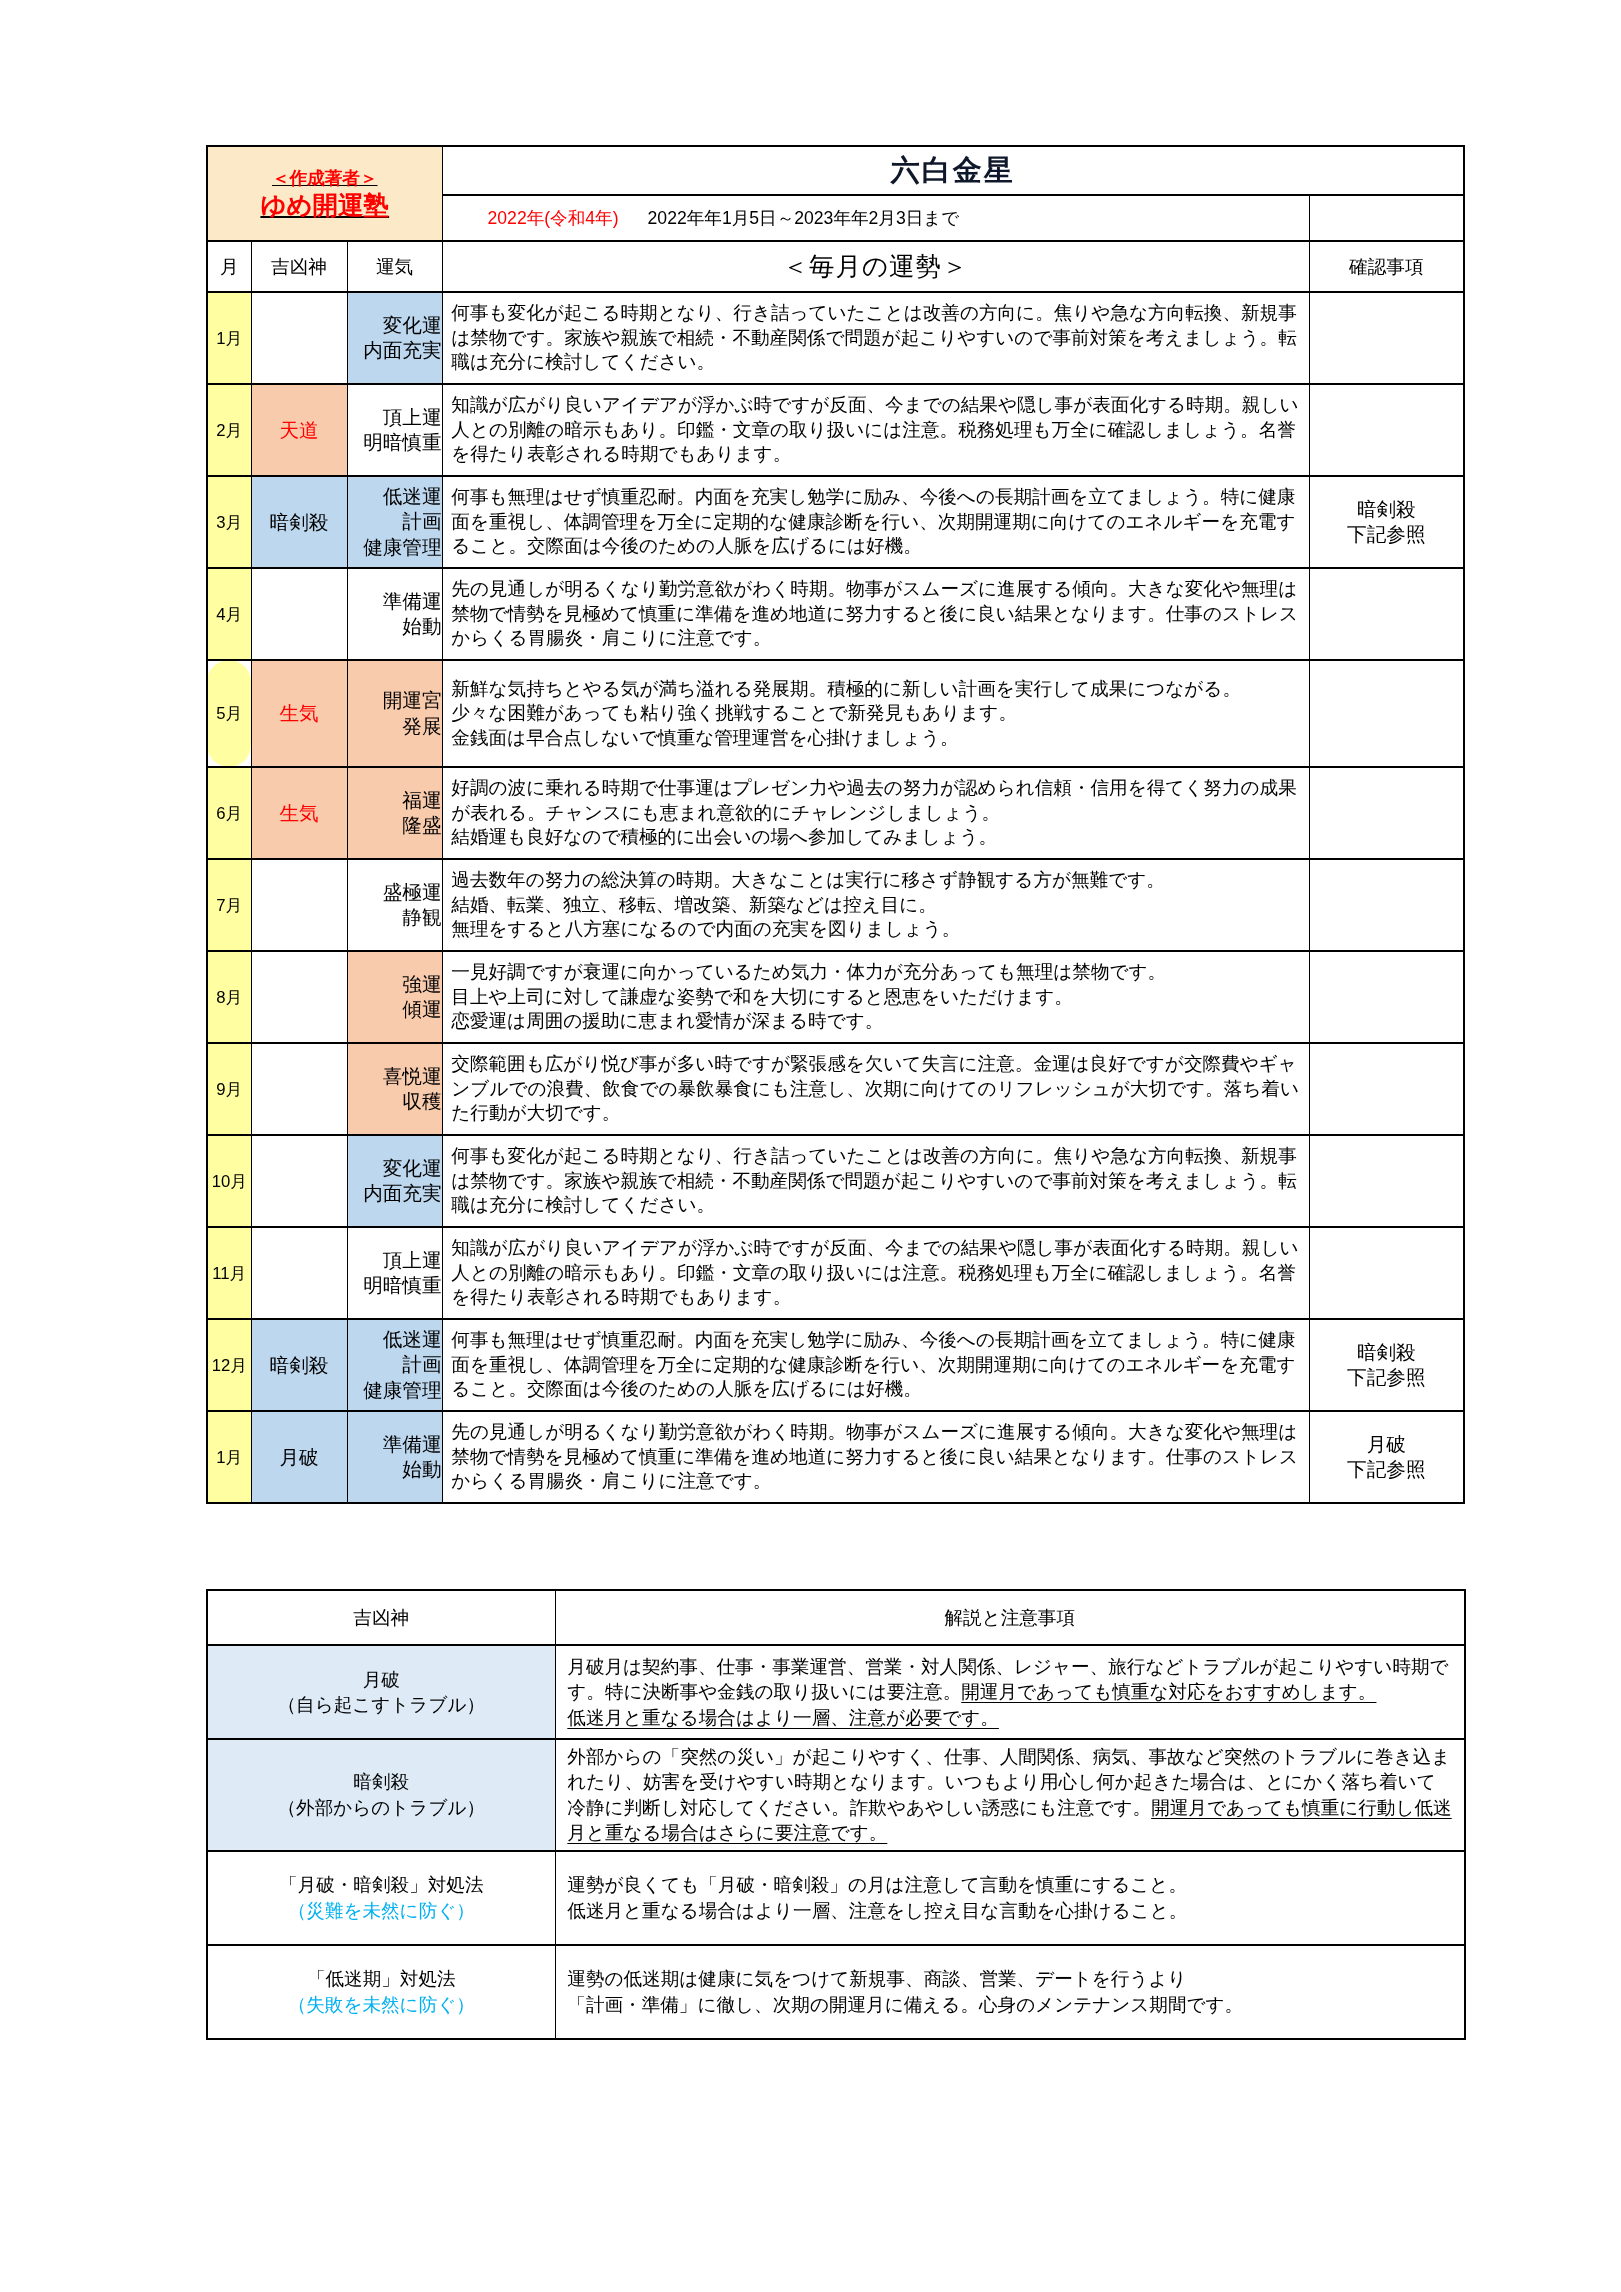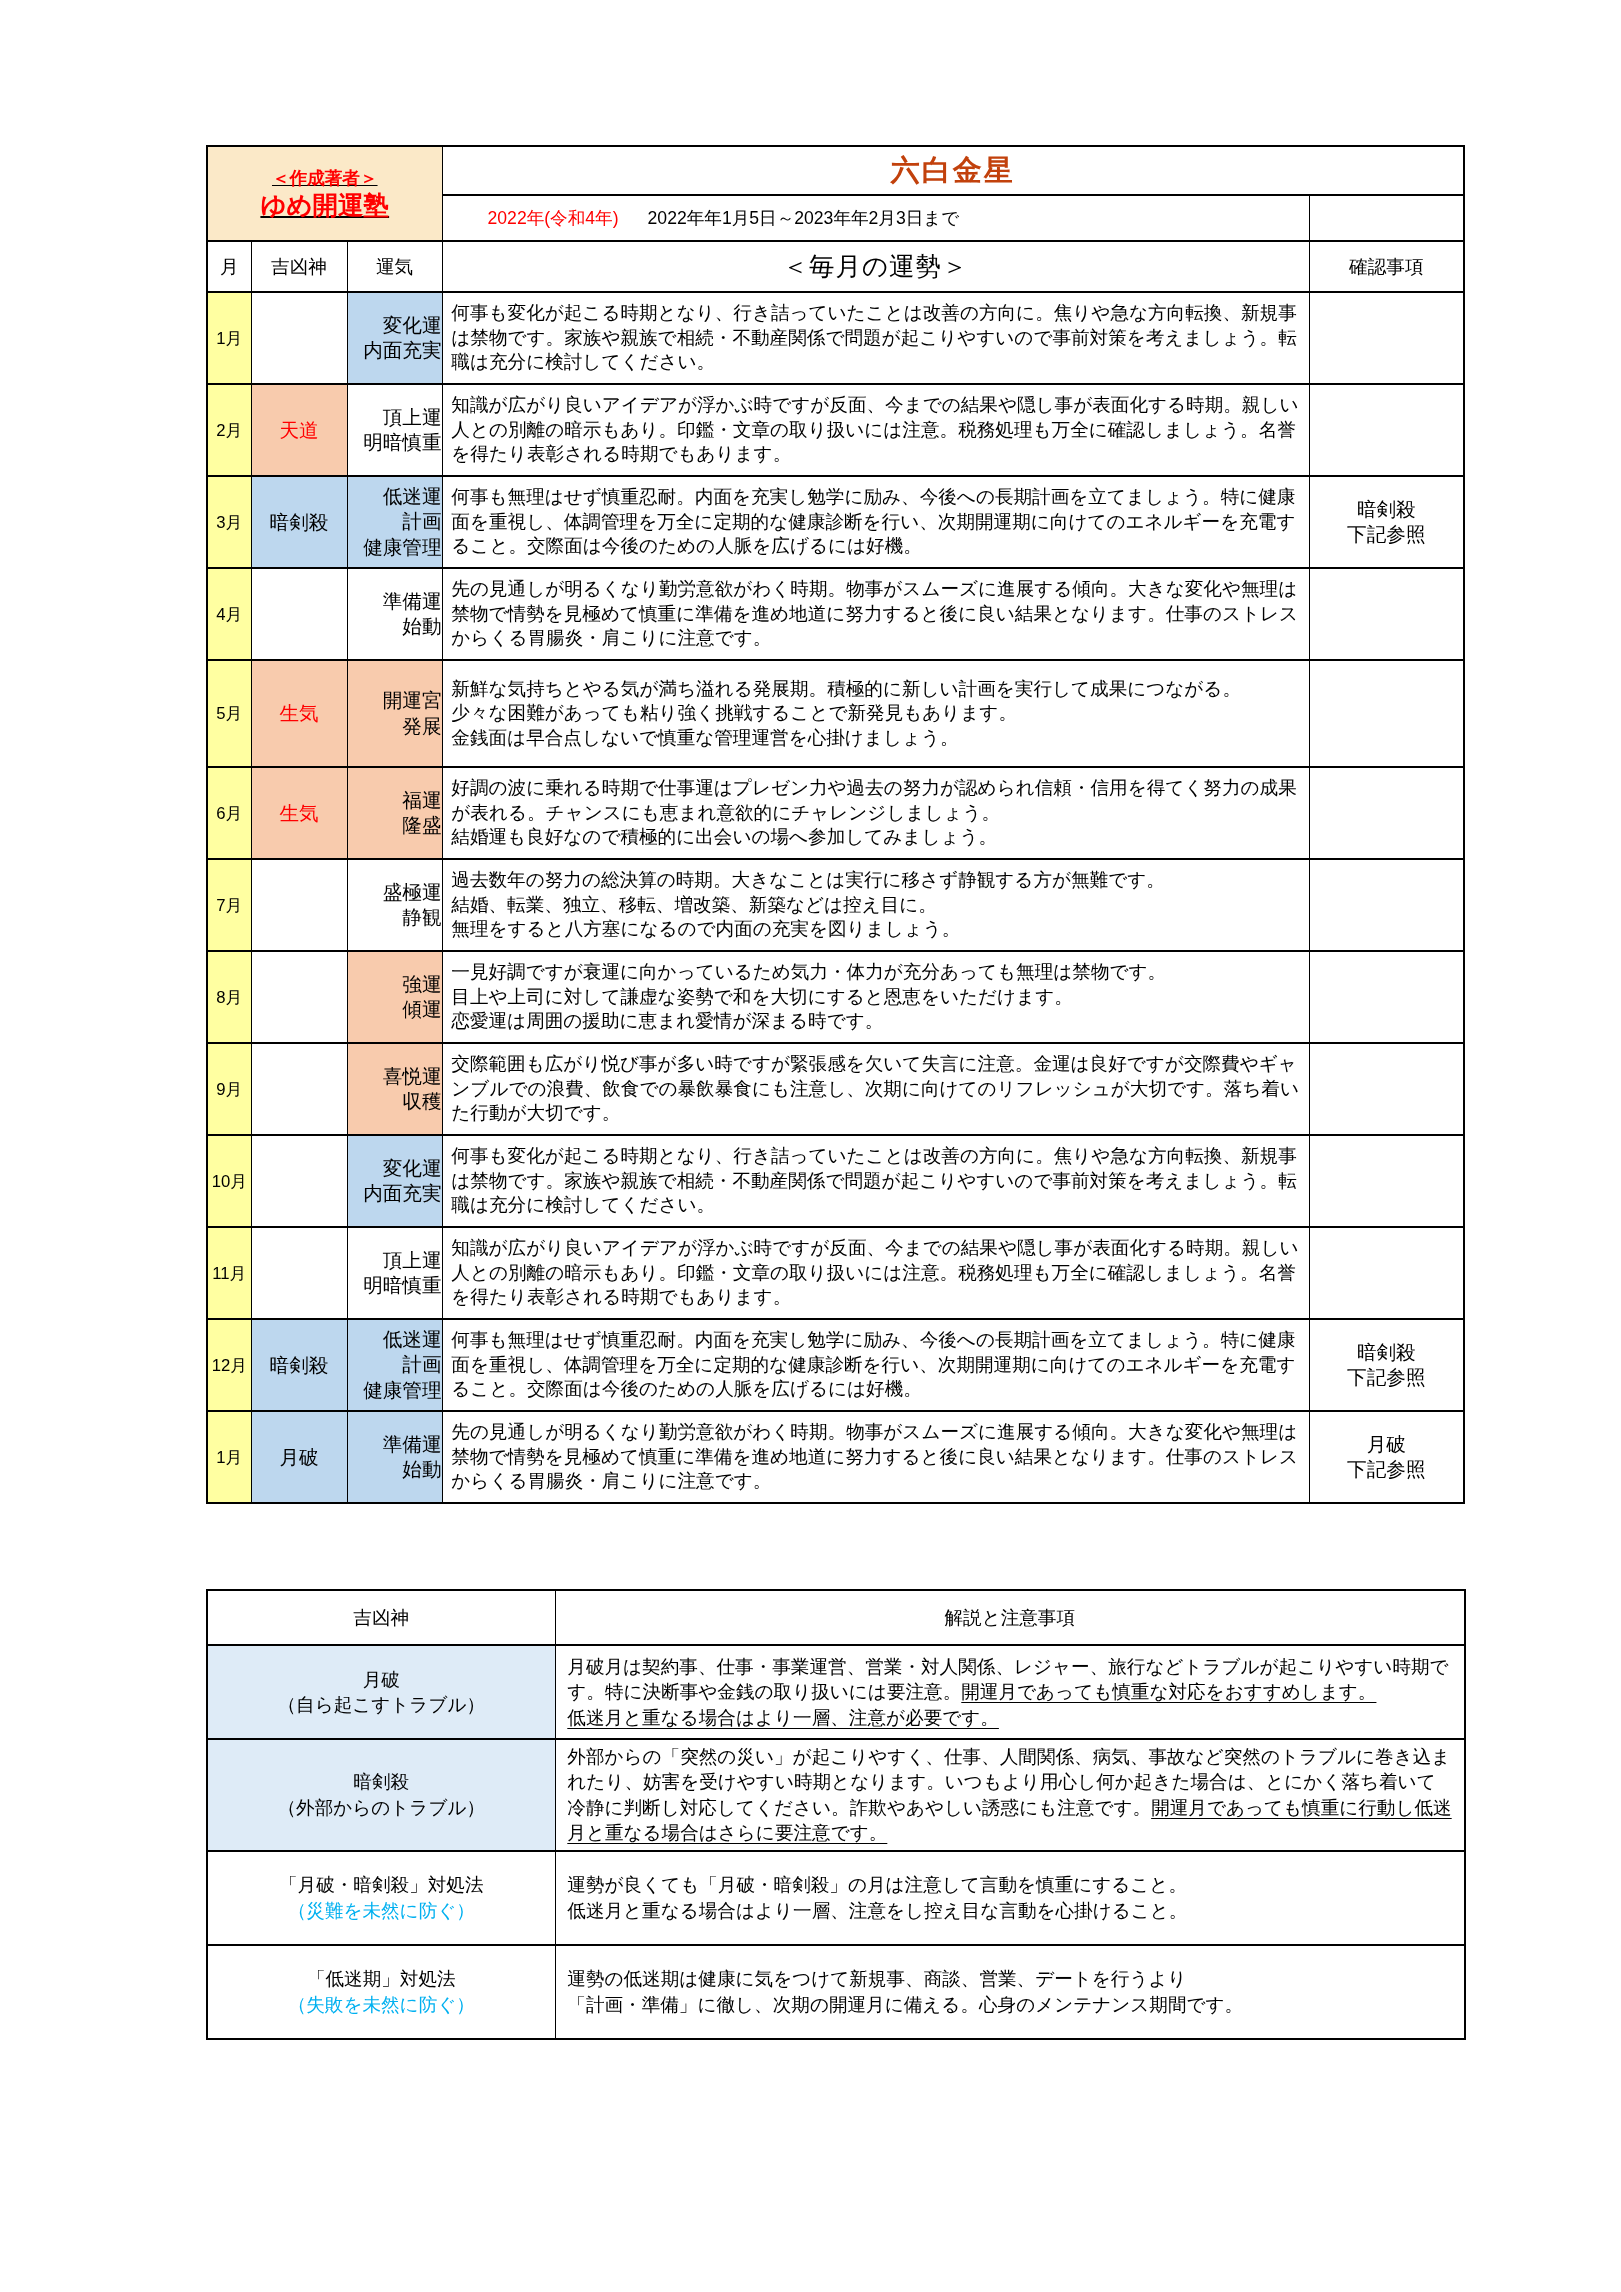"六白金星" .t-gold { color: #c2410c -> #0f172a }
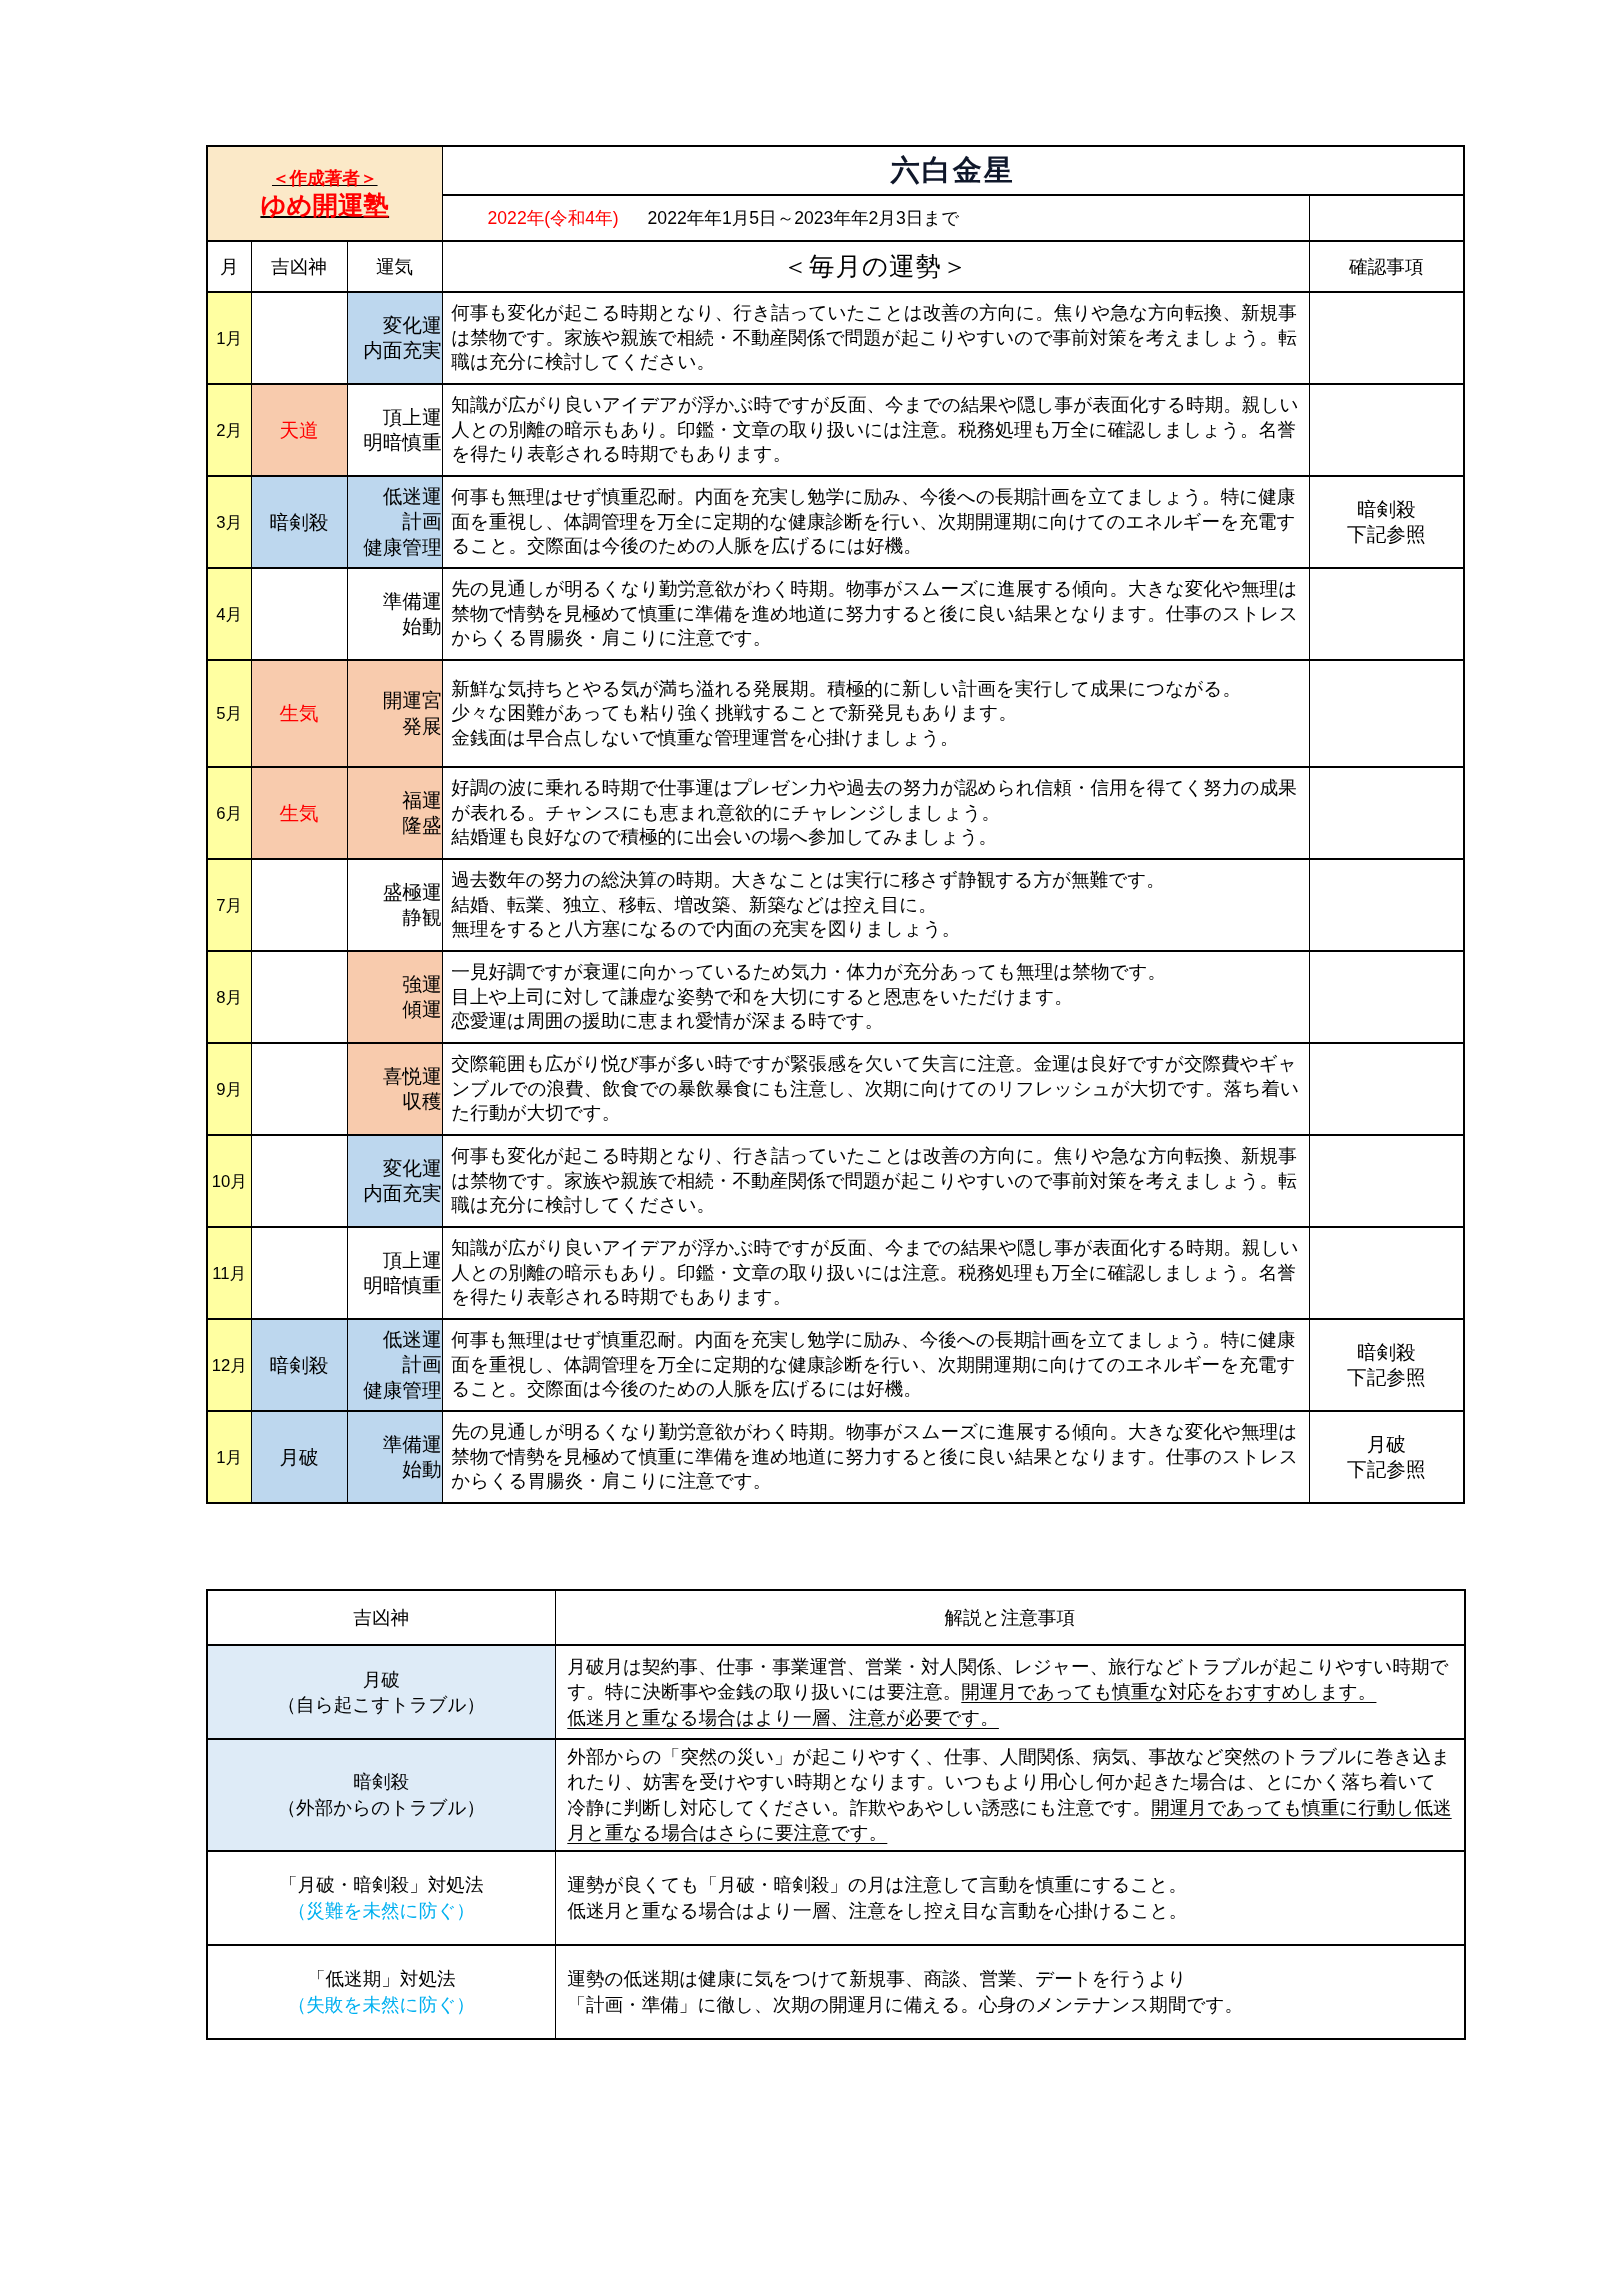"5月" tr.tall td.m { border-radius: none -> 22px }
